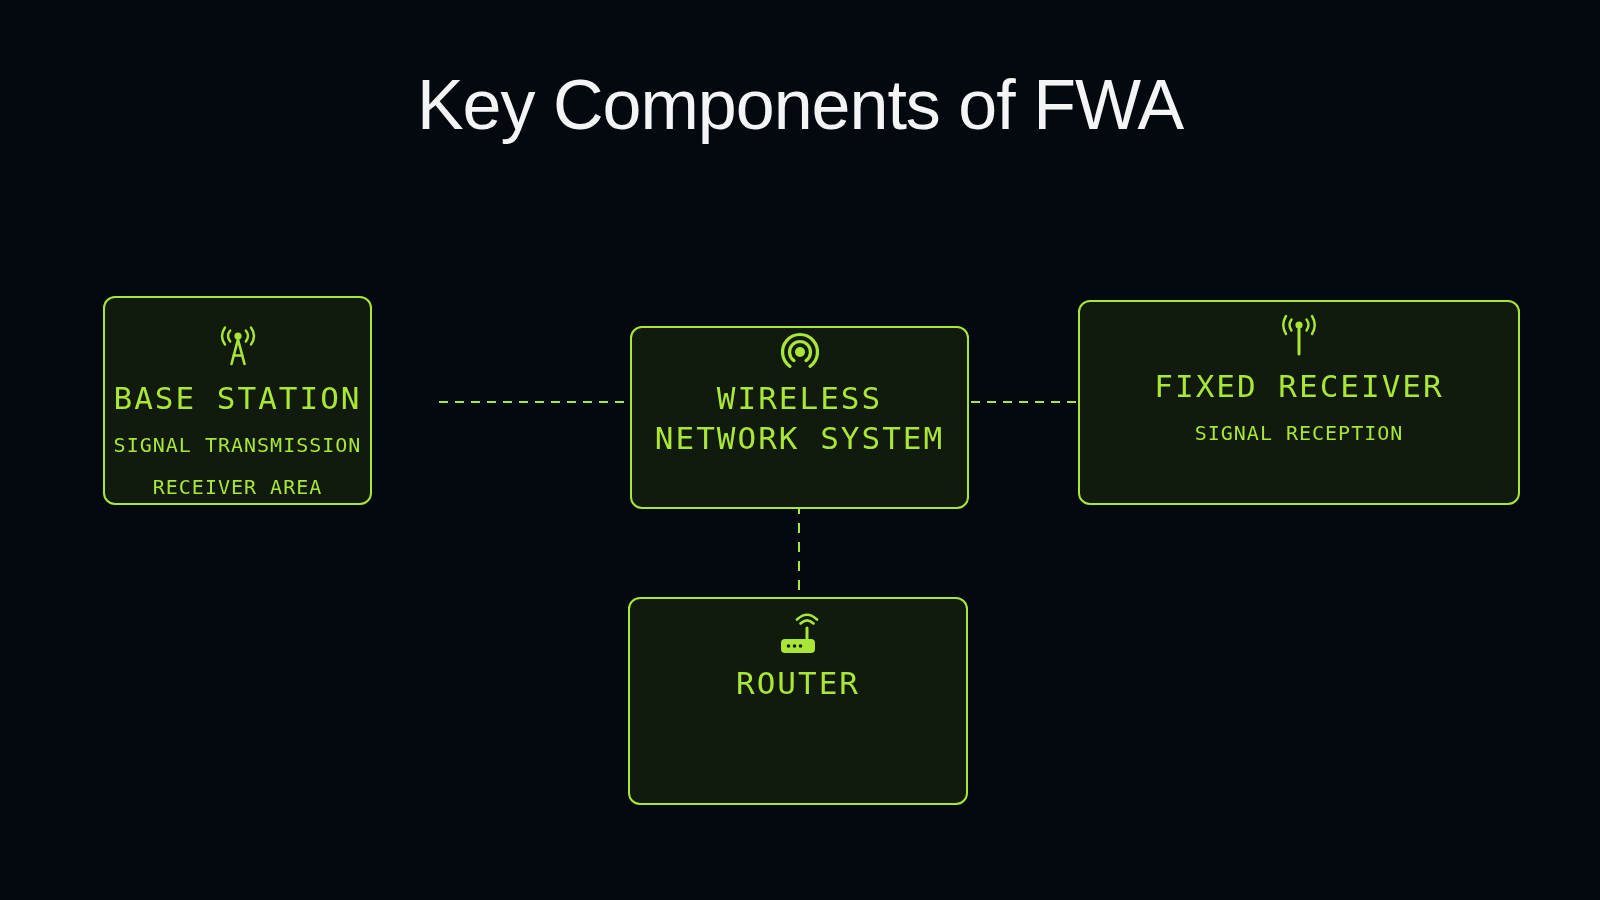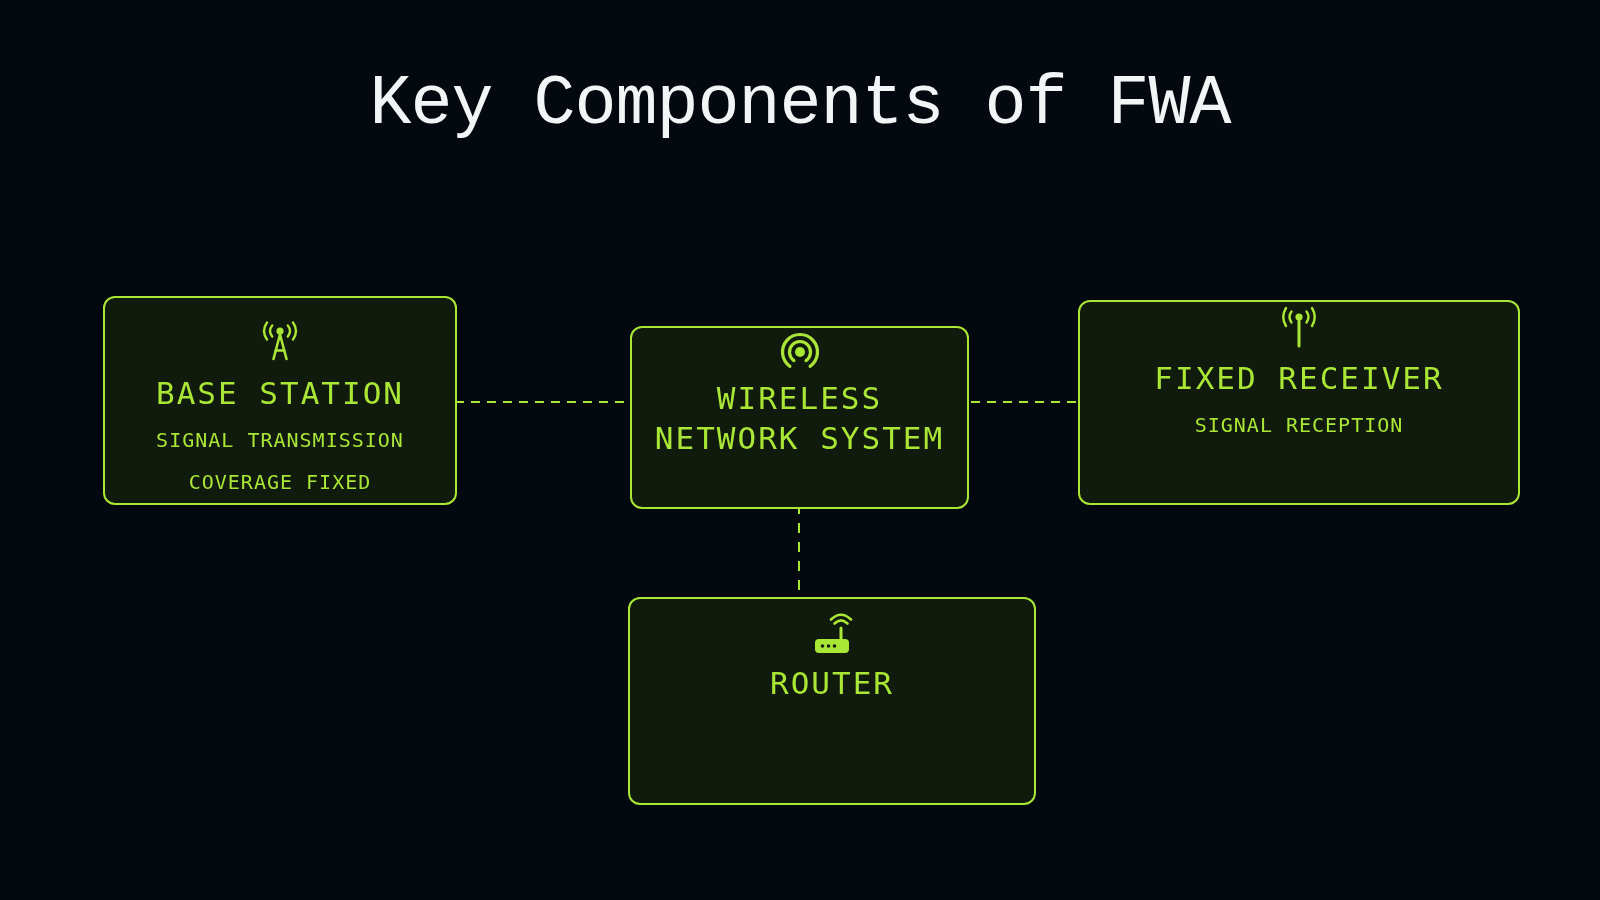"Key Components of FWA" .page-title { font-family: Liberation Mono, monospace -> Liberation Sans, sans-serif }
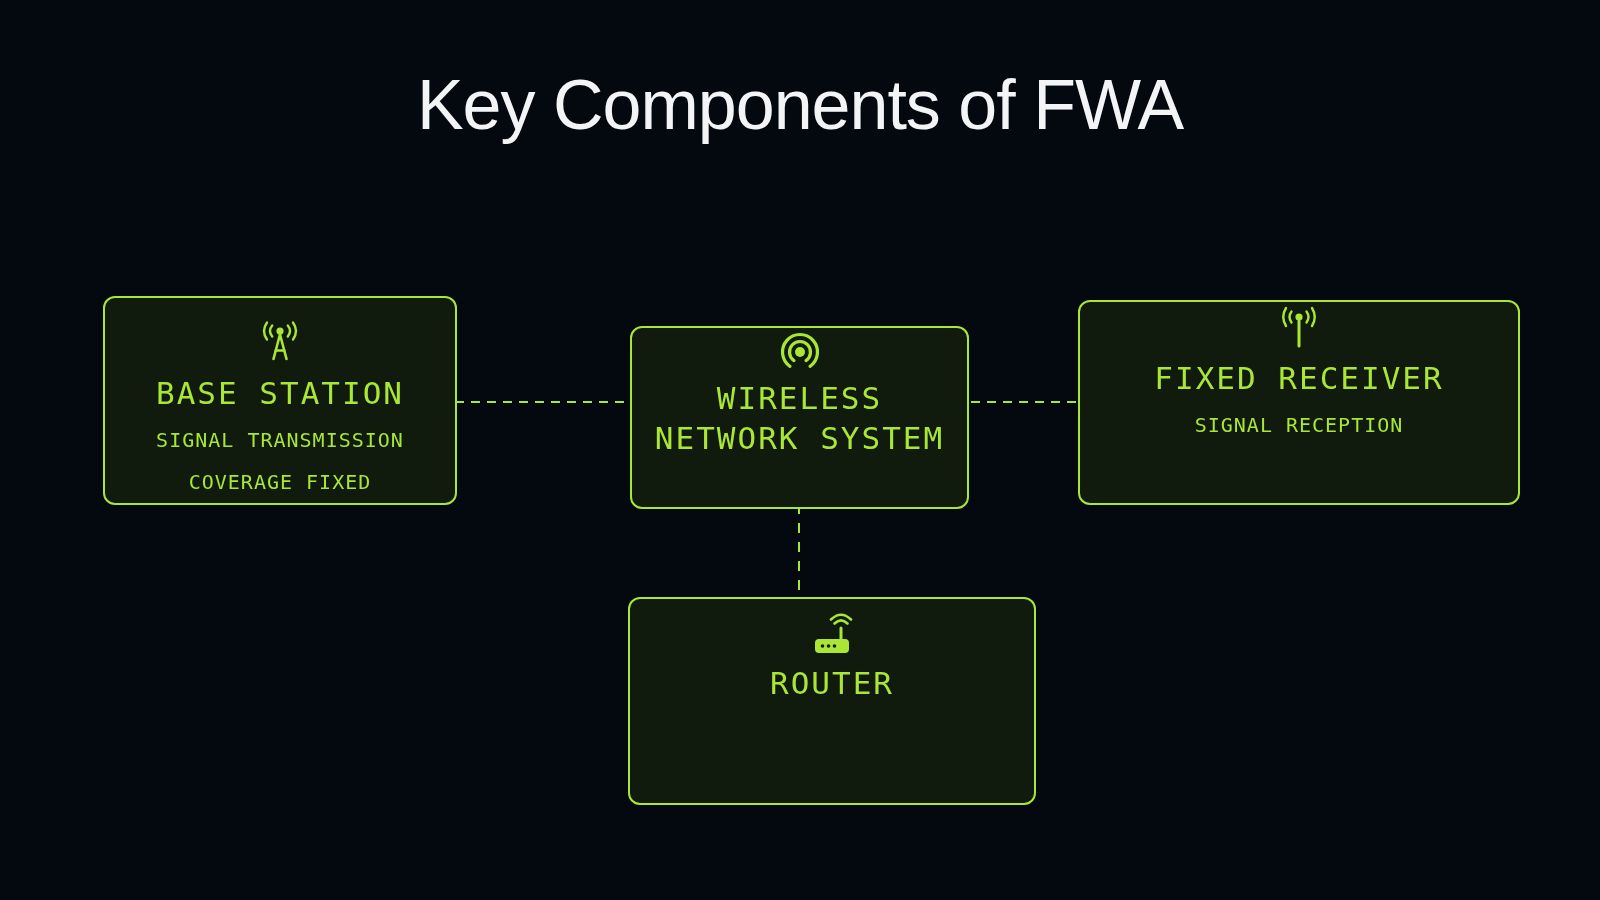"BASE STATION" #node-base-station { justify-content: flex-end -> none; padding-top: 12px -> 28px; width: 354px -> 269px }
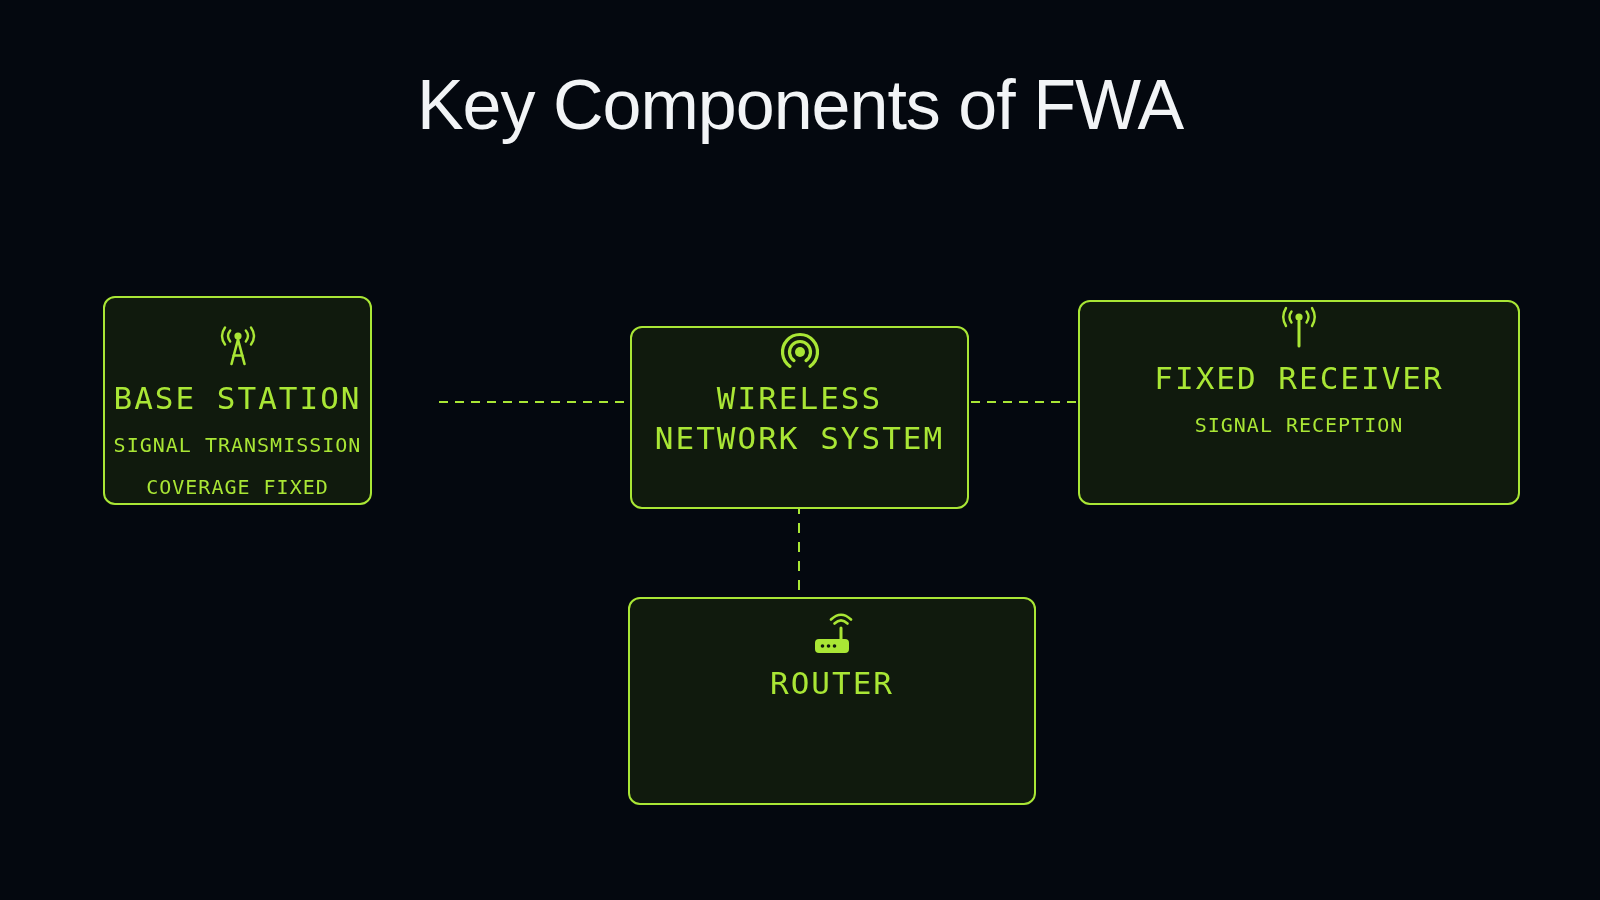"FIXED RECEIVER" #node-fixed-receiver { padding-top: 4px -> 12px }
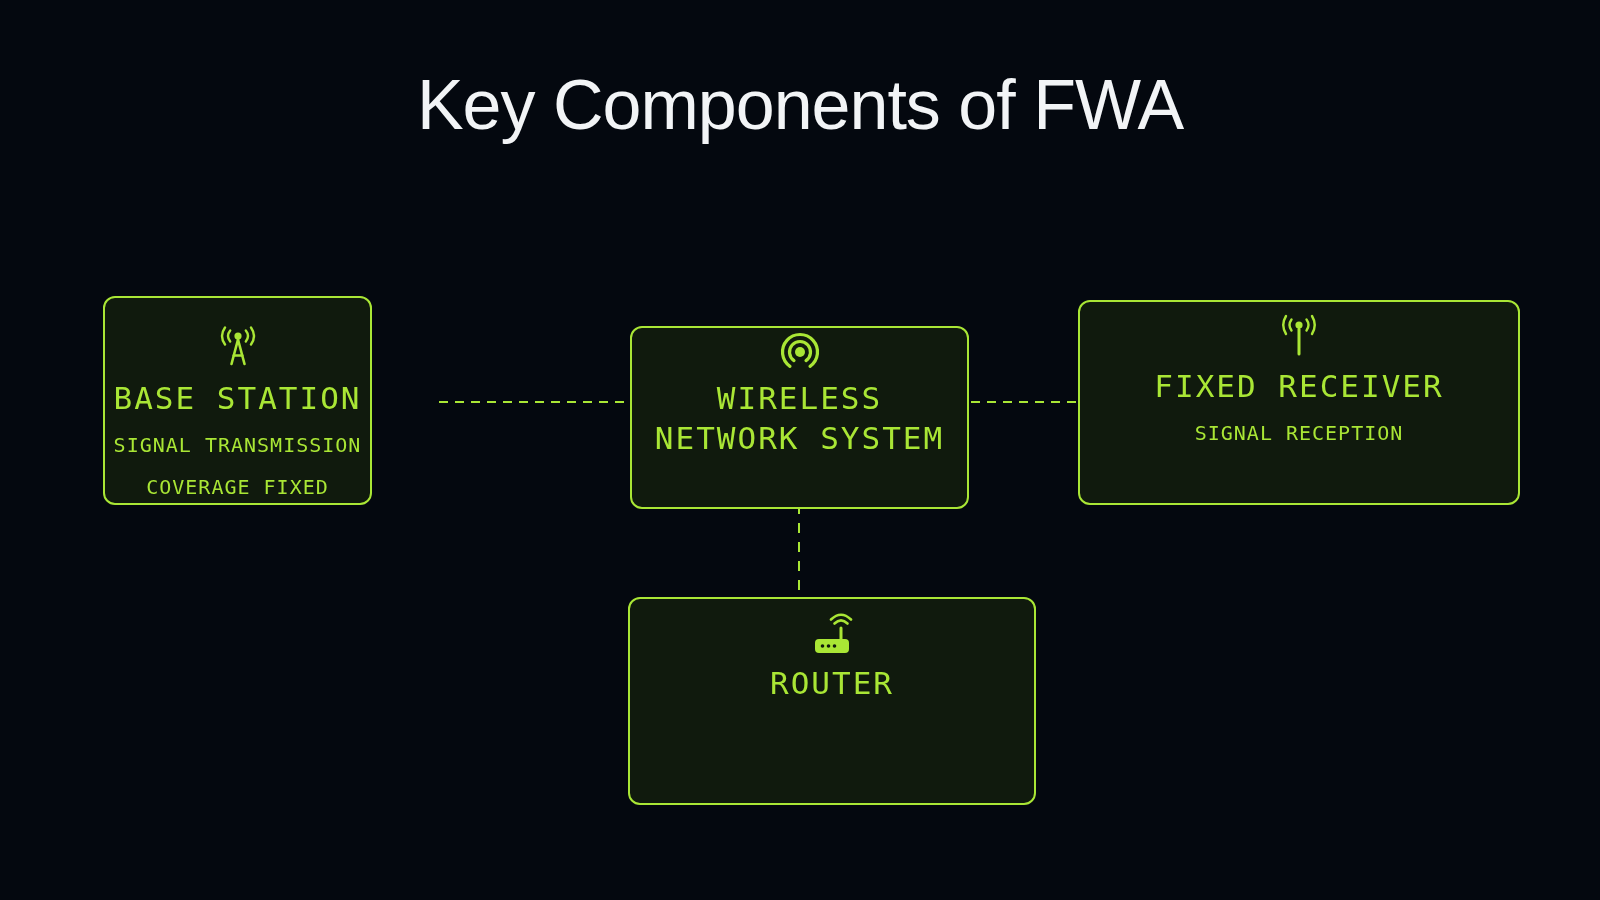"COVERAGE FIXED" div.node-detail { text: COVERAGE FIXED -> RECEIVER AREA }
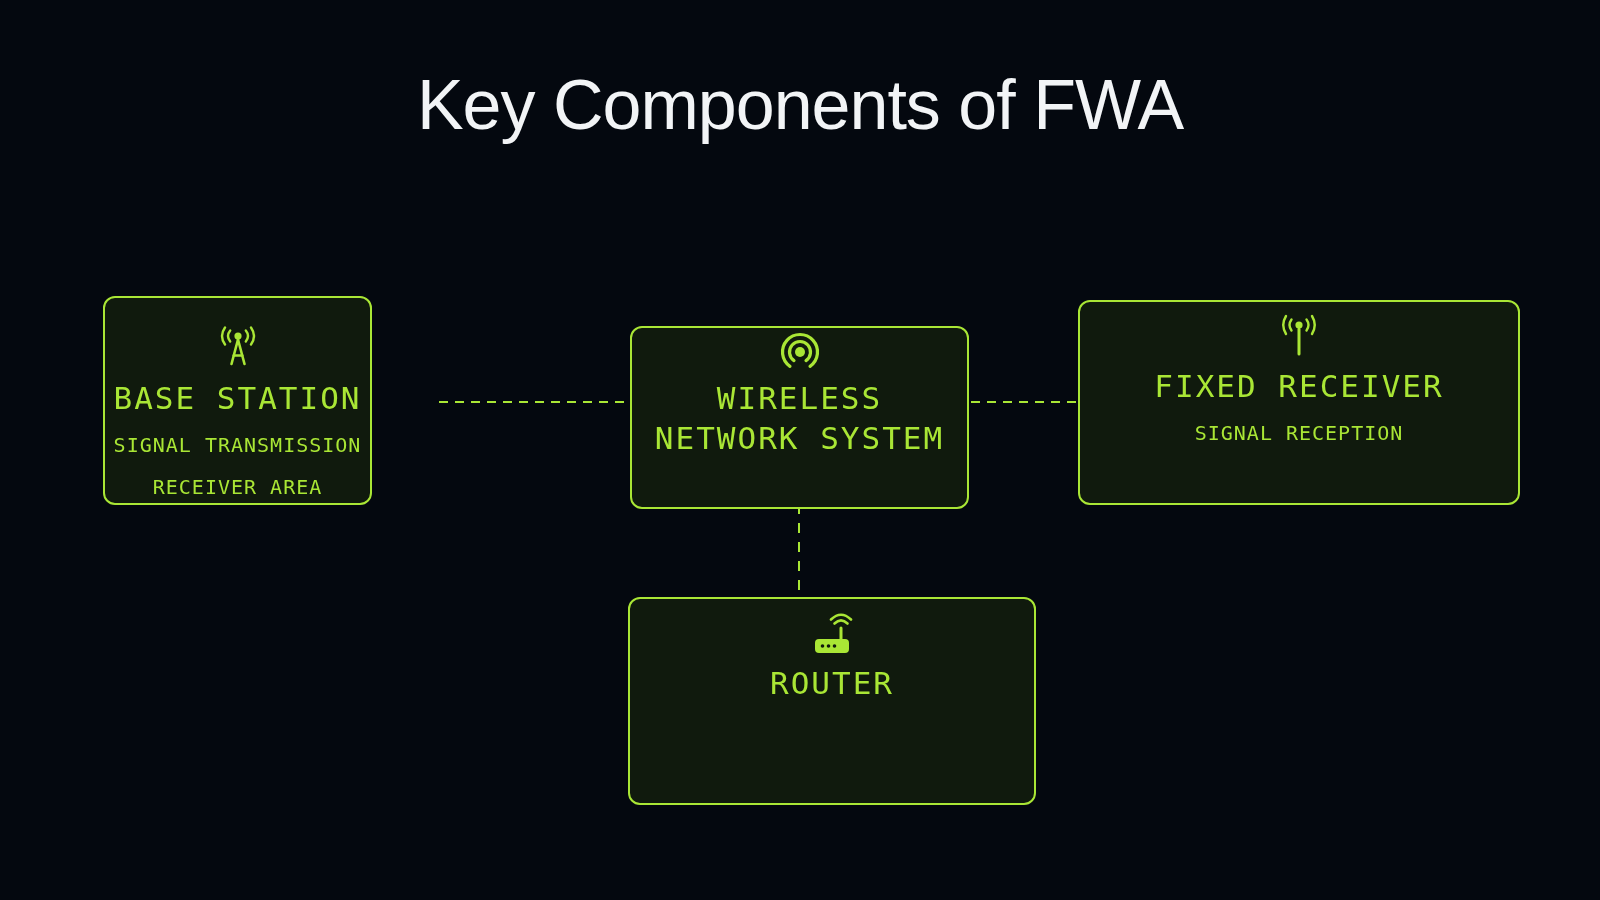"ROUTER" #node-router { width: 408px -> 340px }
